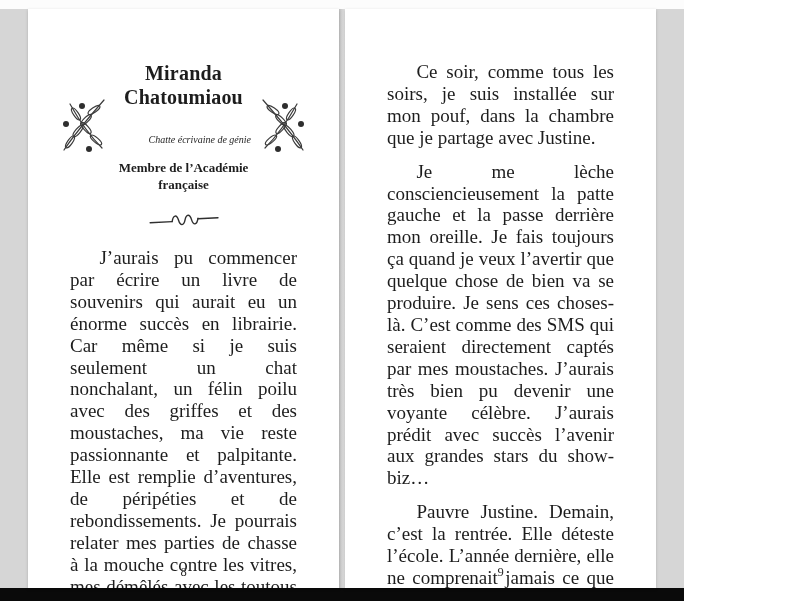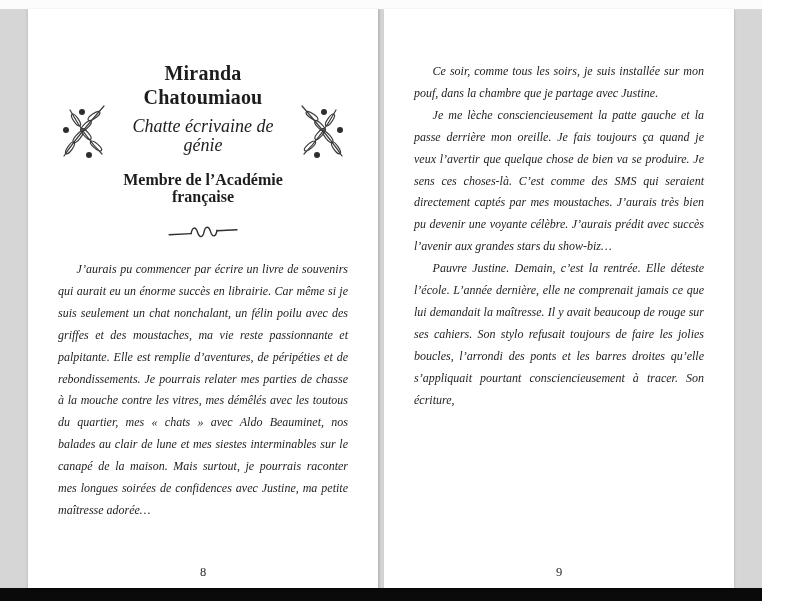"Miranda Chatoumiaou" .screen { width: 762px -> 684px }
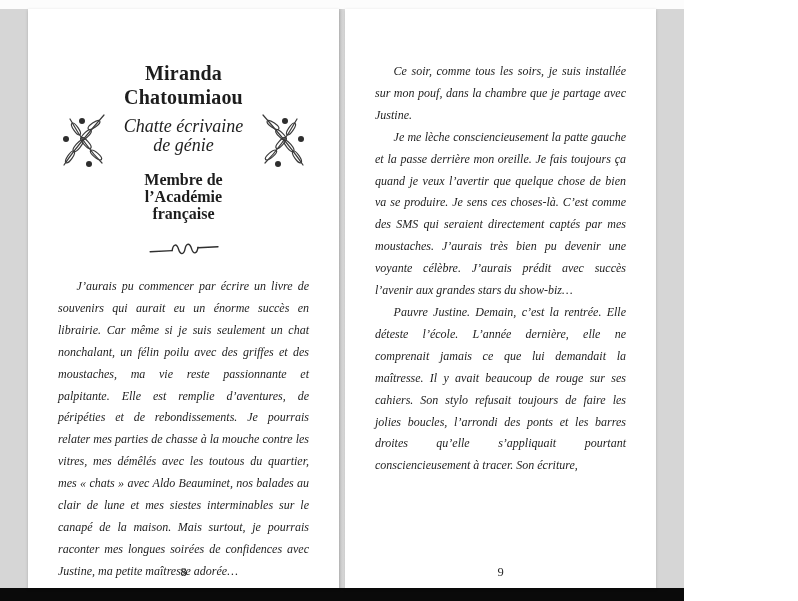"Ce soir, comme tous les" .body-text p { font-size: 12px -> 19px; font-style: italic -> none; margin: 0 -> 12px }
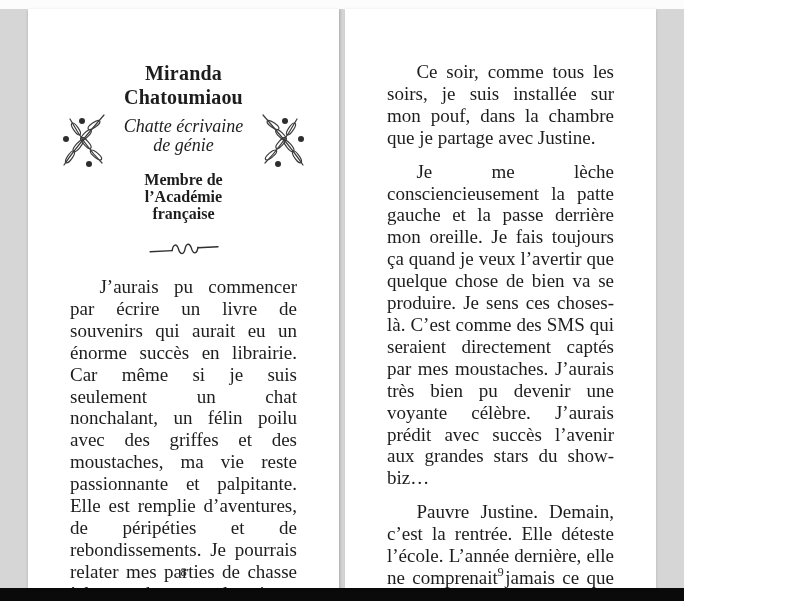"Chatte écrivaine de génie" .page-subtitle { font-size: 18px -> 10px; margin-top: 8px -> 21px; text-align: none -> right }
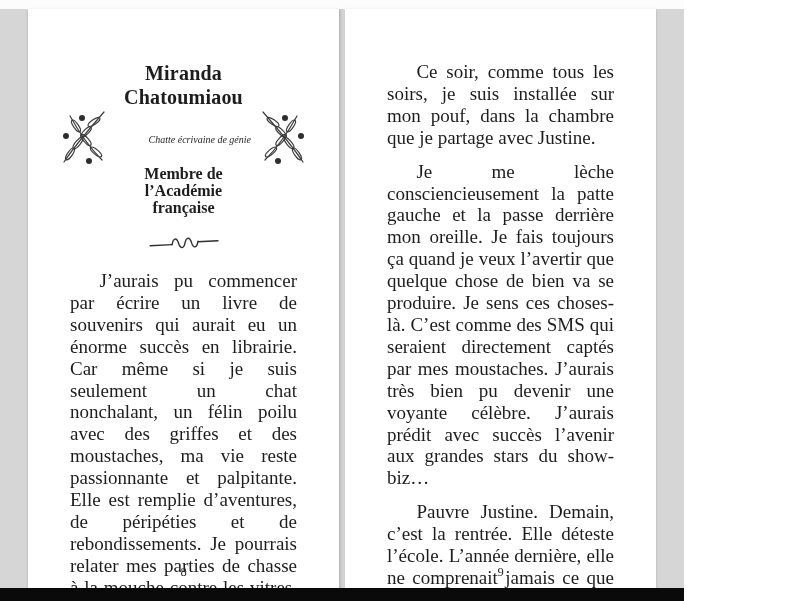"Membre de l’Académie française" .page-affiliation { font-size: 16px -> 13px; margin-top: 16px -> 10px }
